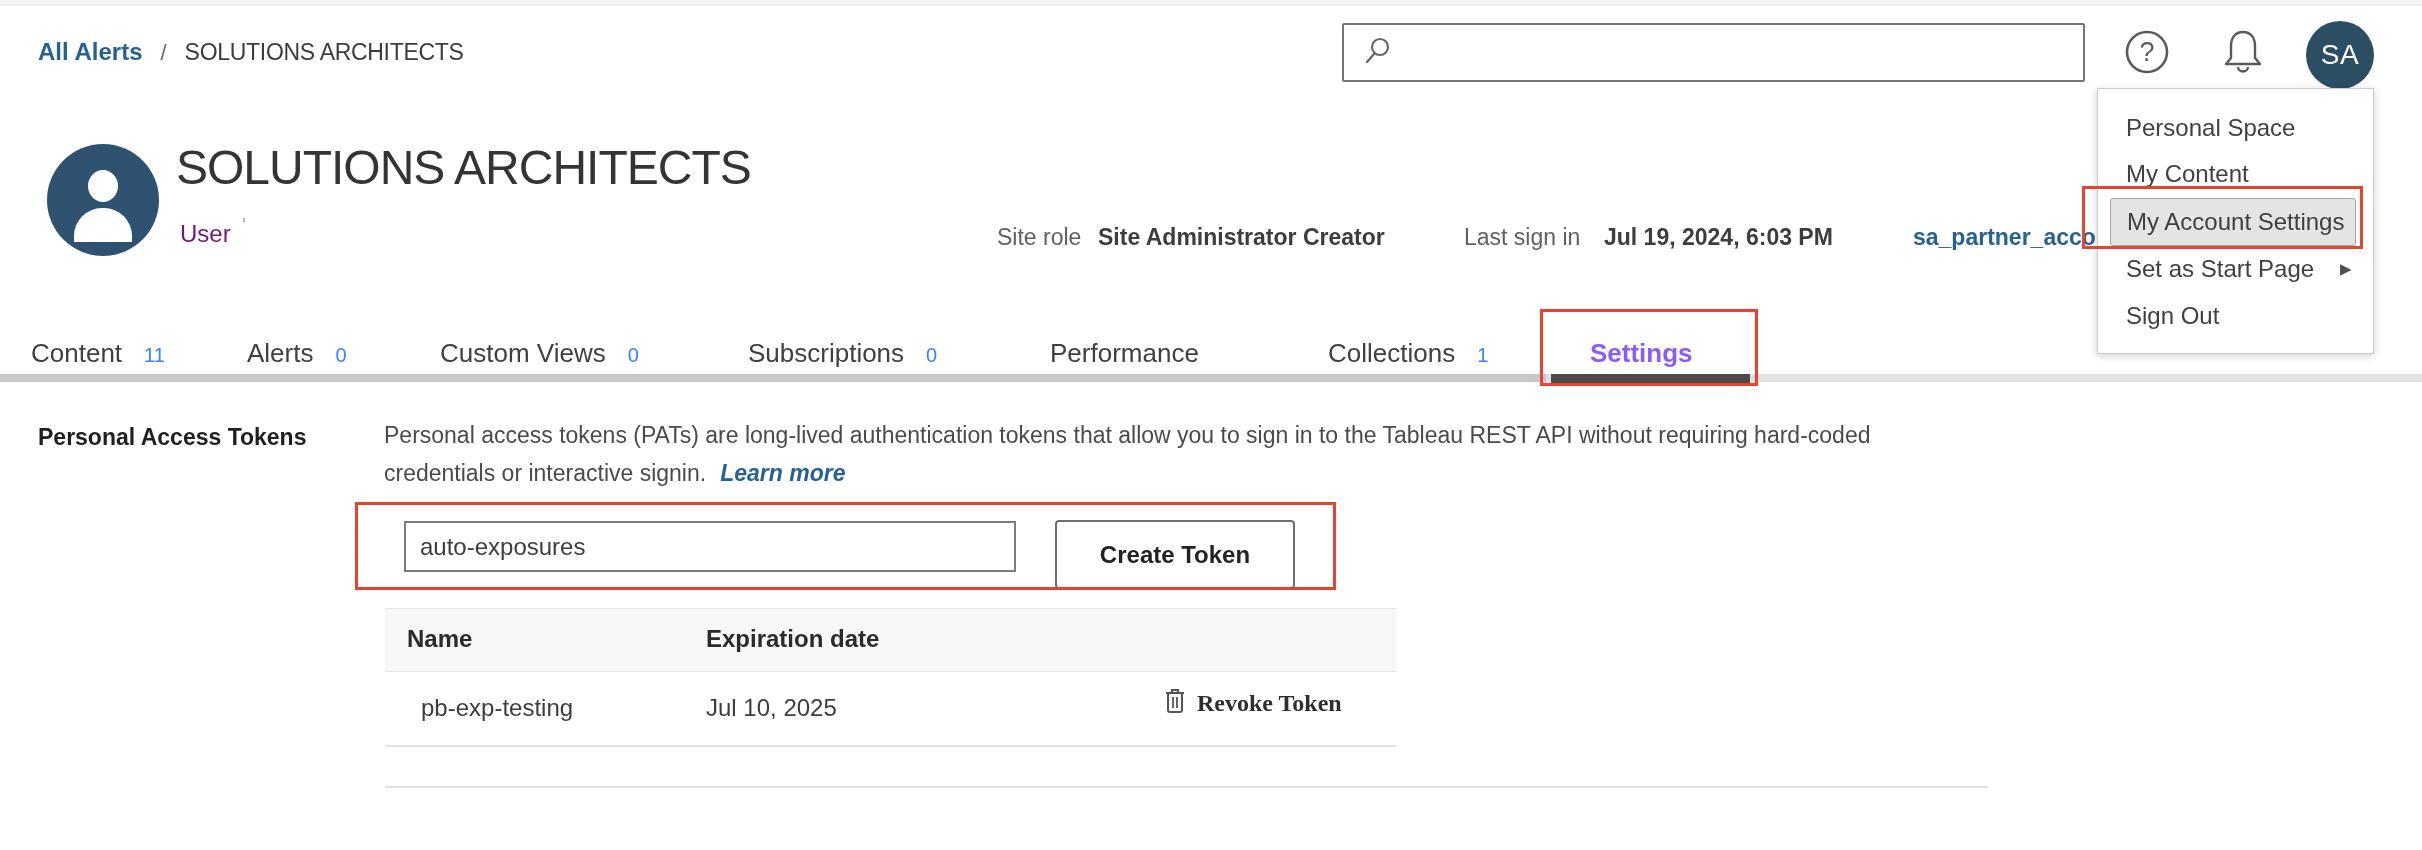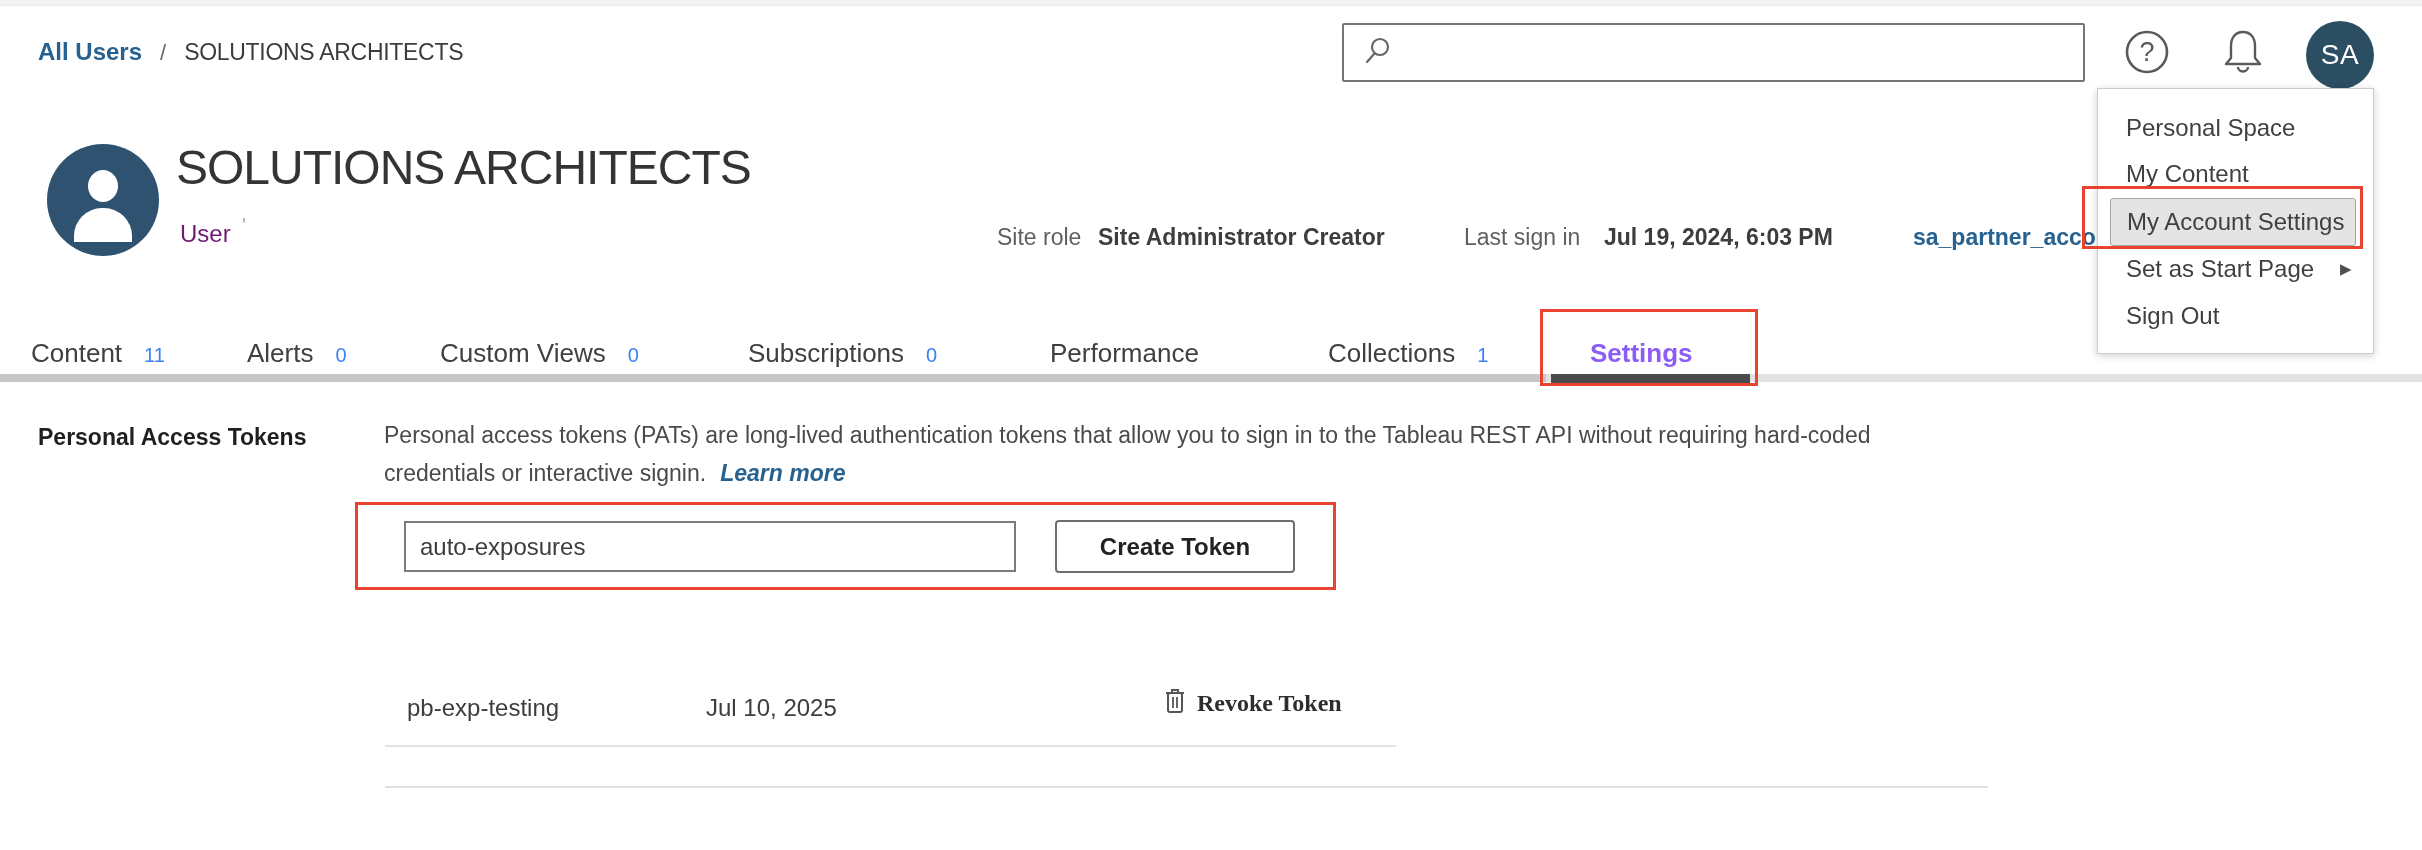"All Users" span.crumb-link { text: Users -> Alerts }
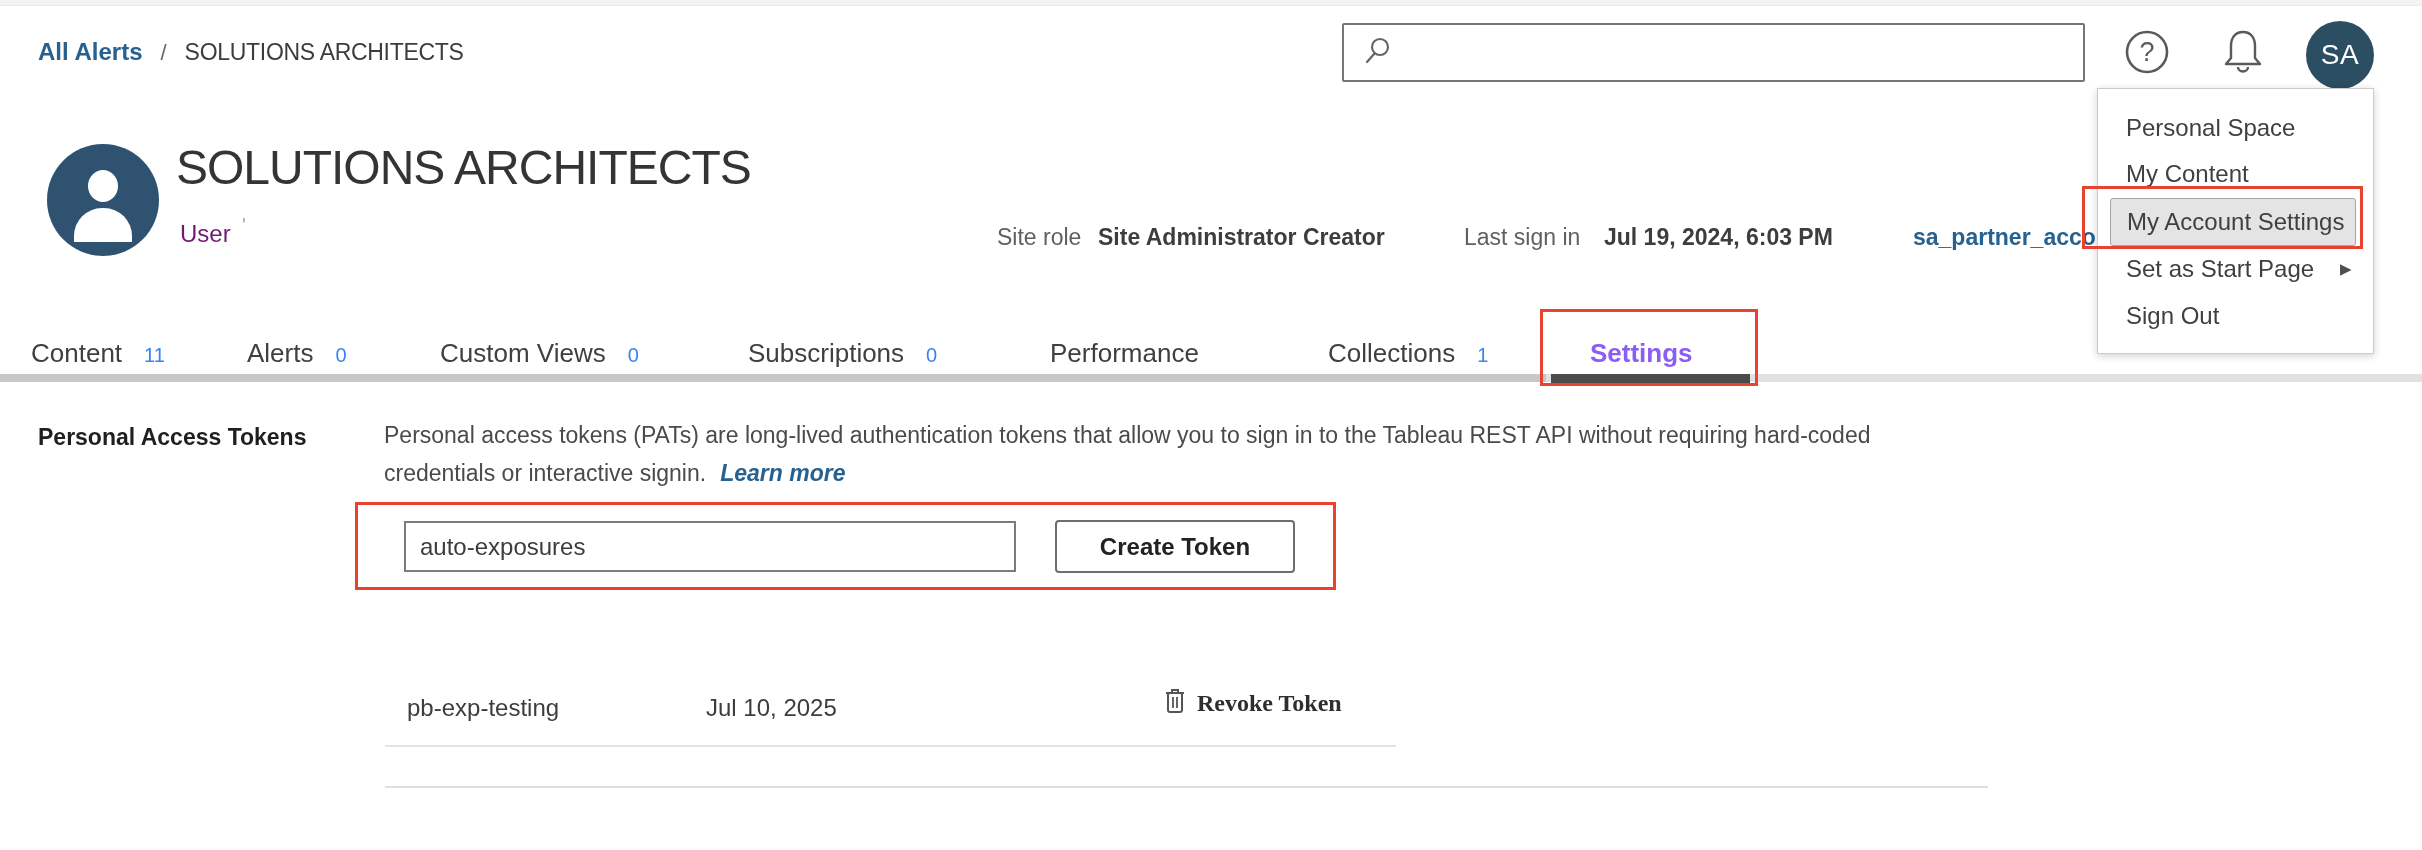"Create Token" .create-btn { height: 53px -> 69px }
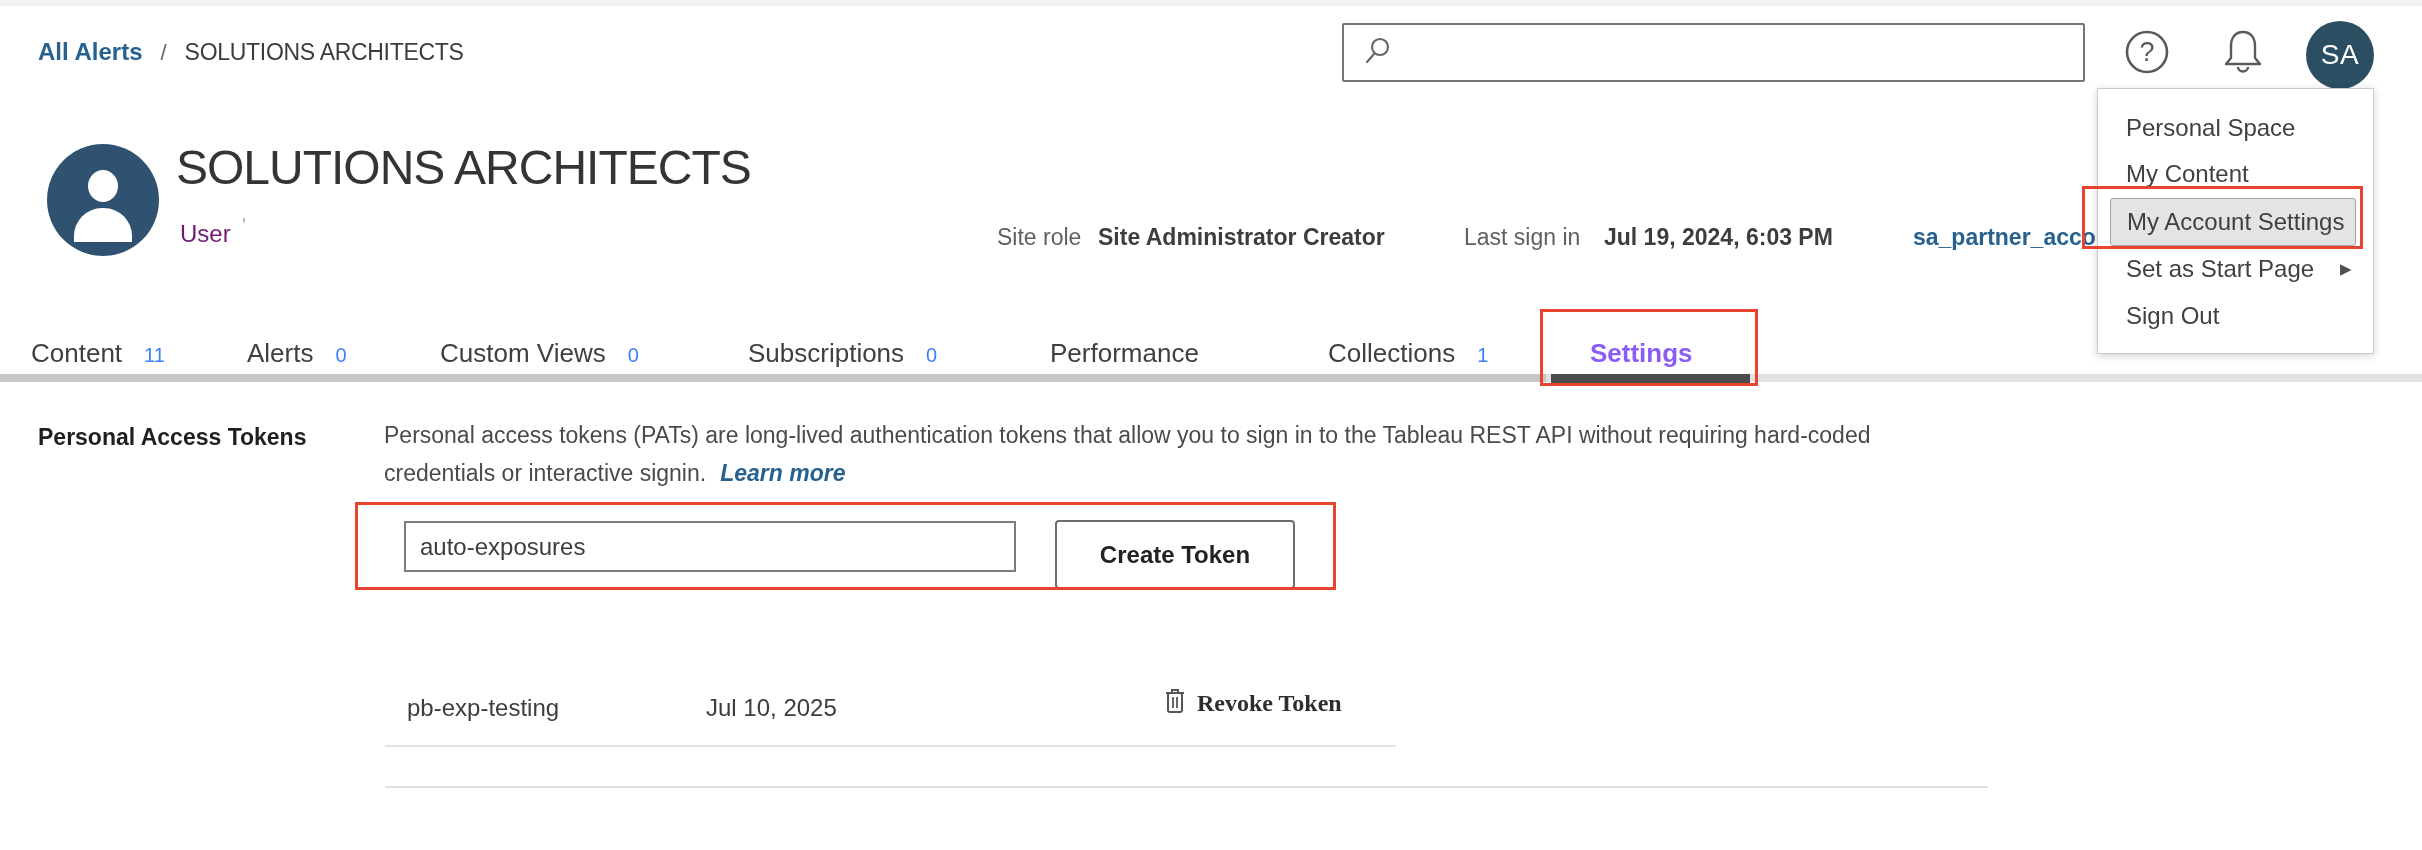"Name" div.tok-header { html: none -> <div> <span>Name</span> <span>Expiration date</span> </div> }
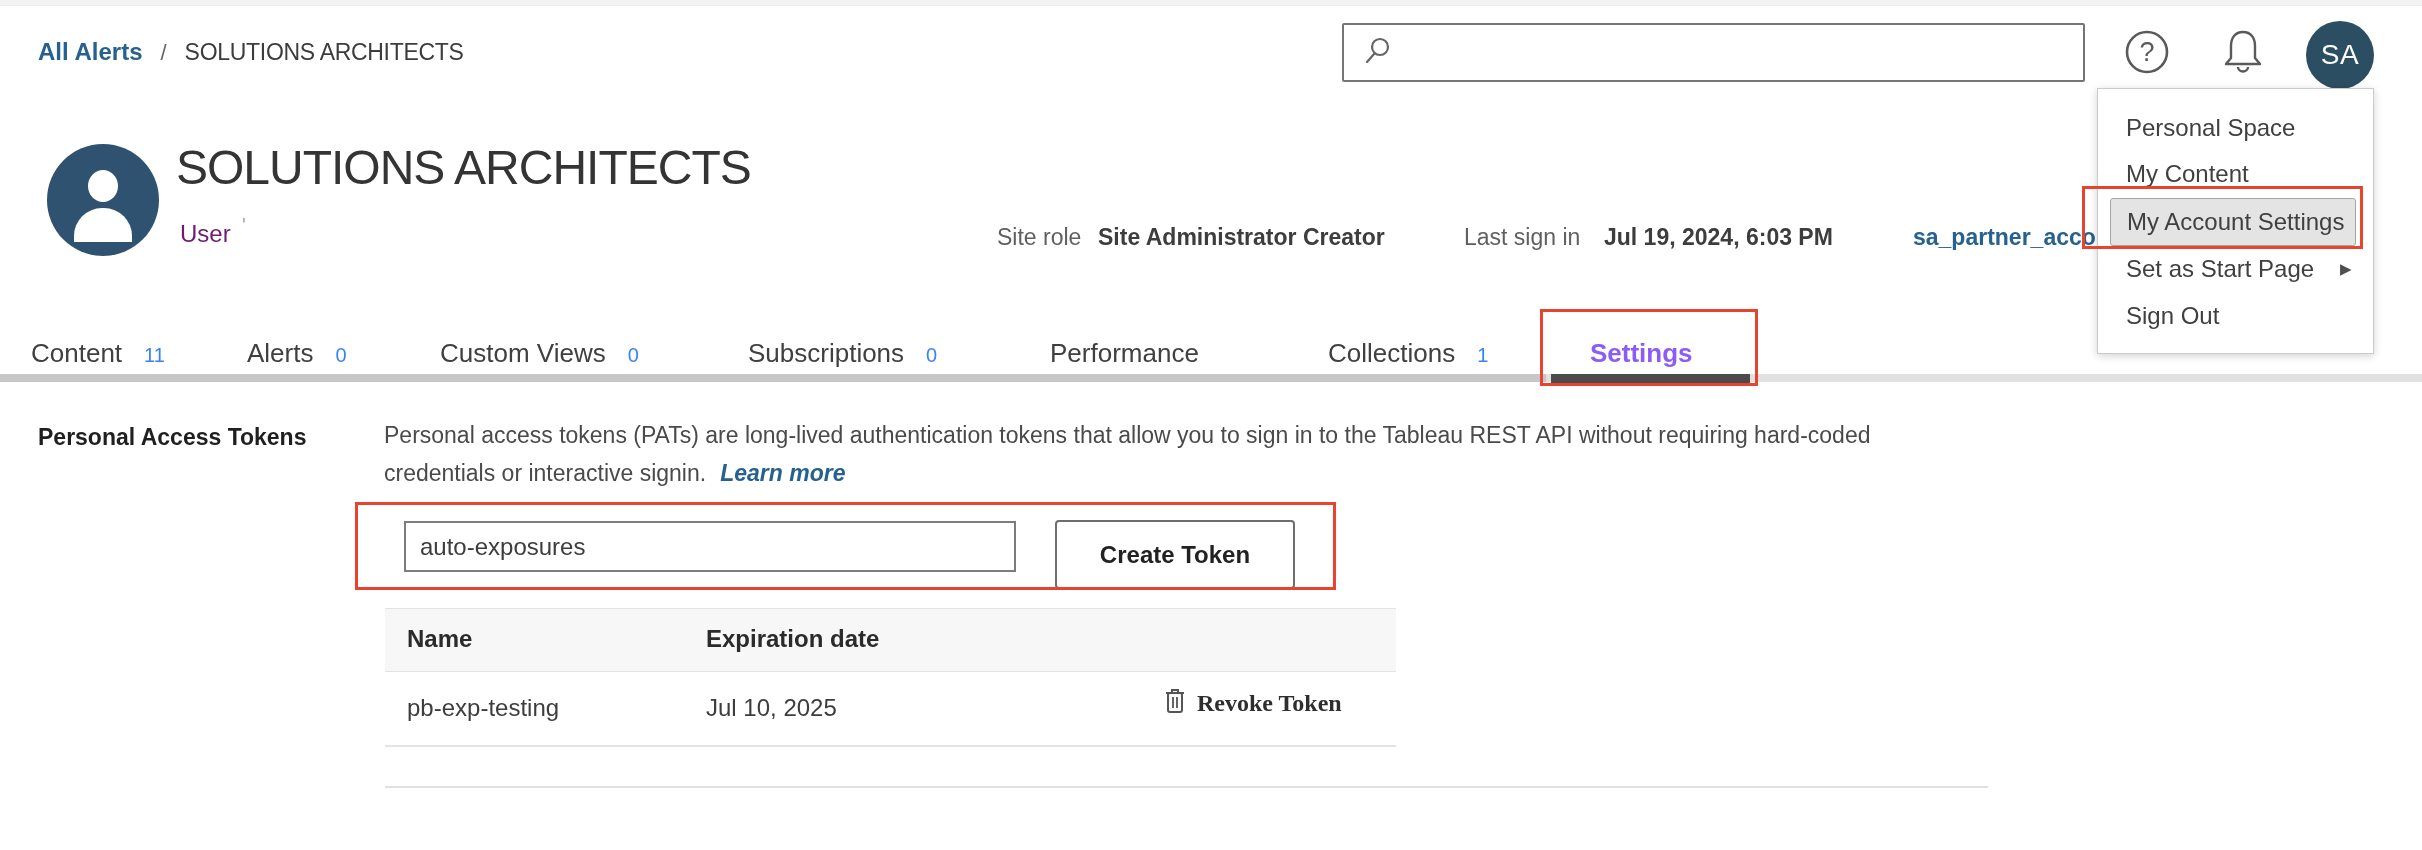"pb-exp-testing" .tok-row .cell-name { left: 22px -> 36px }
